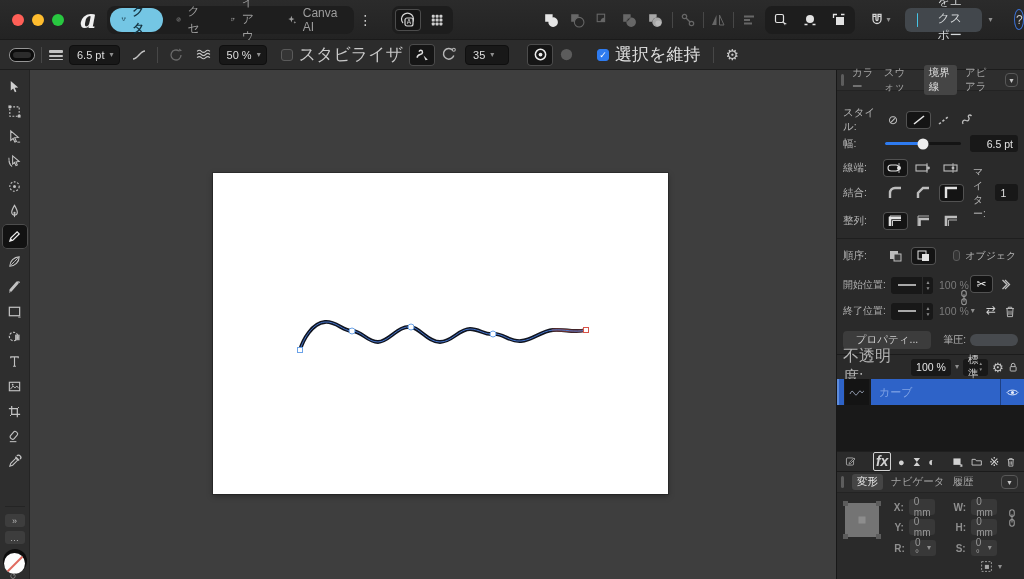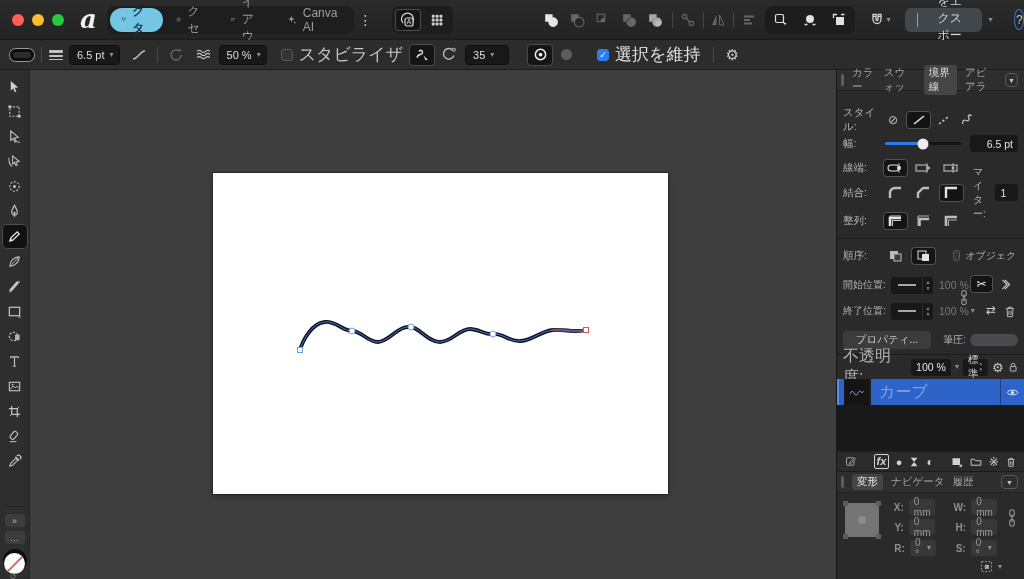"カーブ" .lmain { font-size: 16px -> 11px }
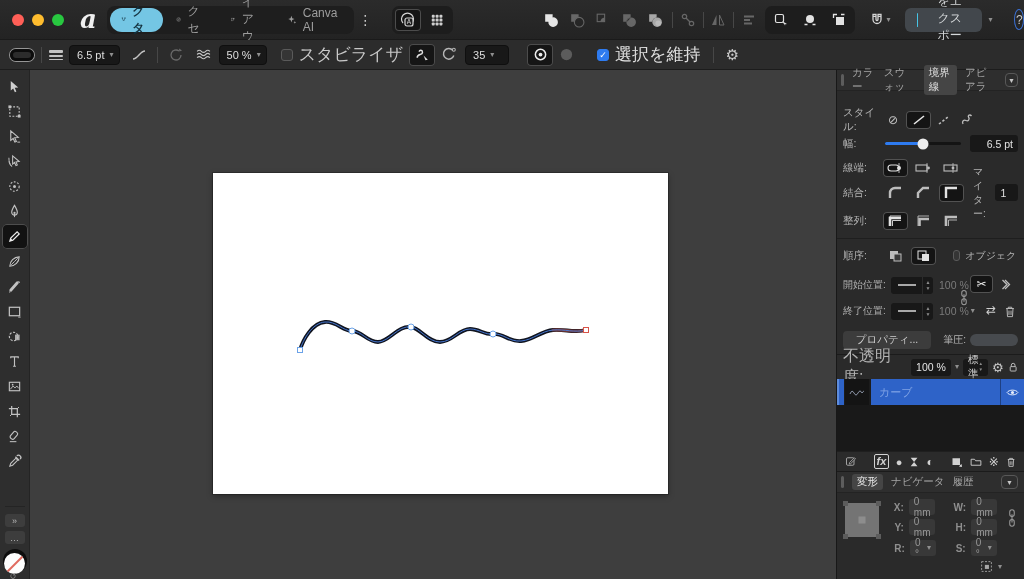"fx" .fxbadge { font-size: 11px -> 14px }
